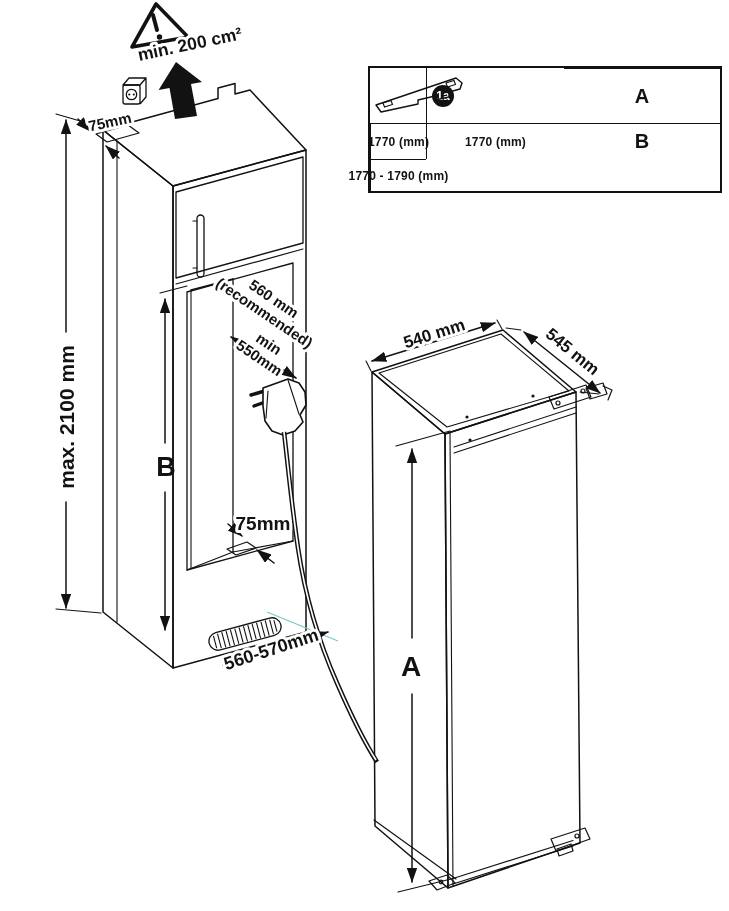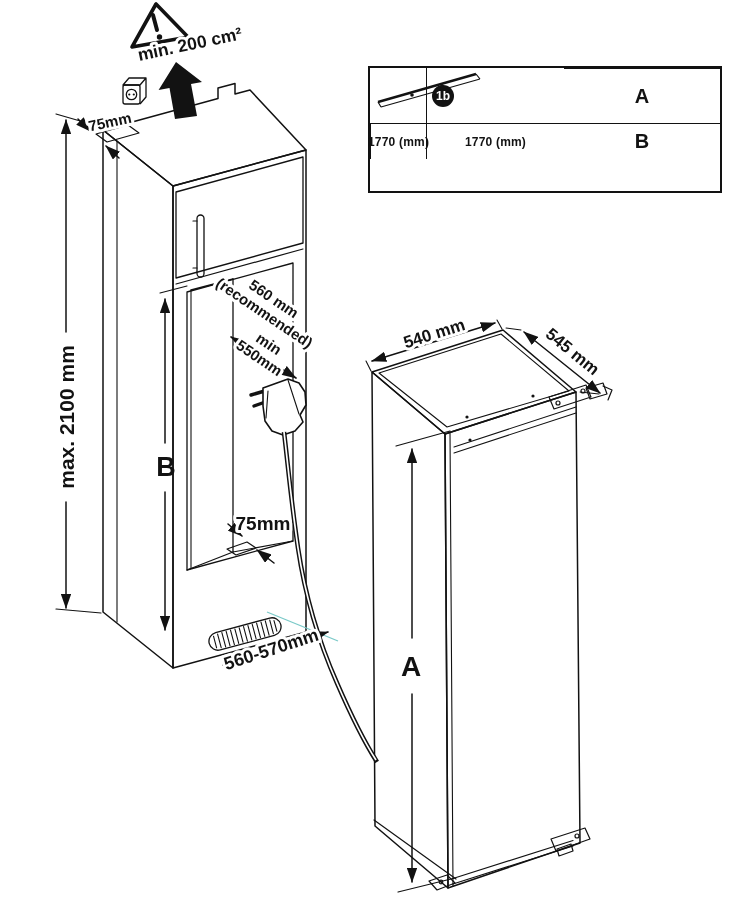"1a" div.tc { html: none -> <div> <span>1a</span> <svg> <path></path> <path></path> </svg> </div> }
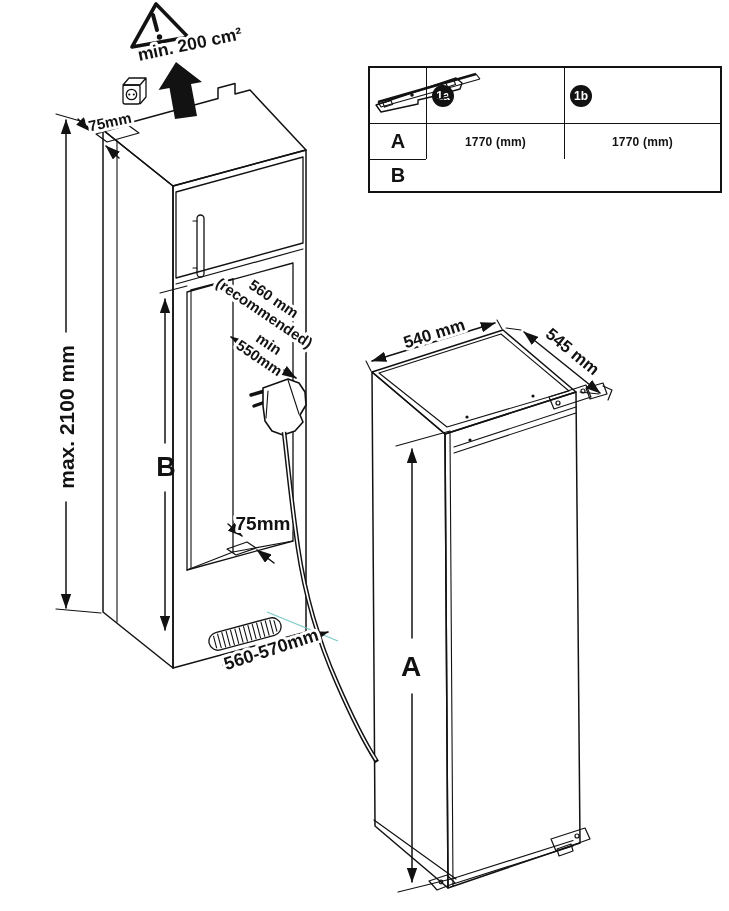"1b" div.tc { html: <div> <span>1b</span> <svg> <path></path> <path></path> <circle></circle> <circle></circle> </svg> </div> -> none }
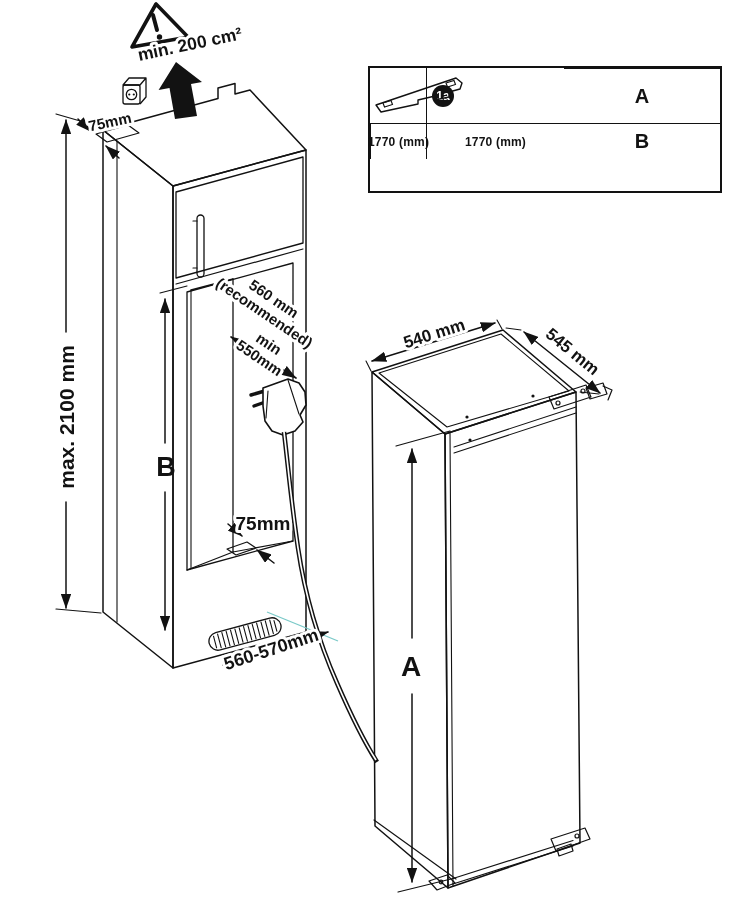"1770 - 1790 (mm)" div.tc { html: none -> <div> <span>1770 - 1790 (mm)</span> </div> }
